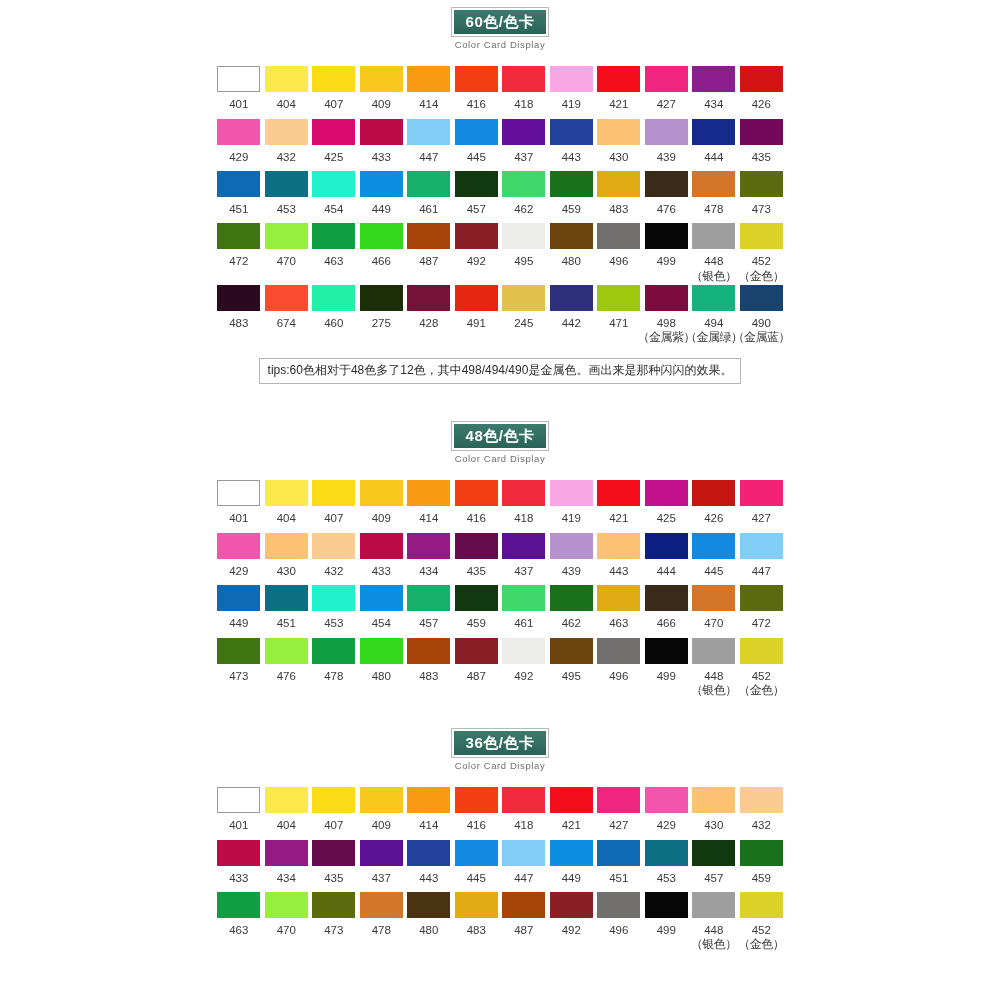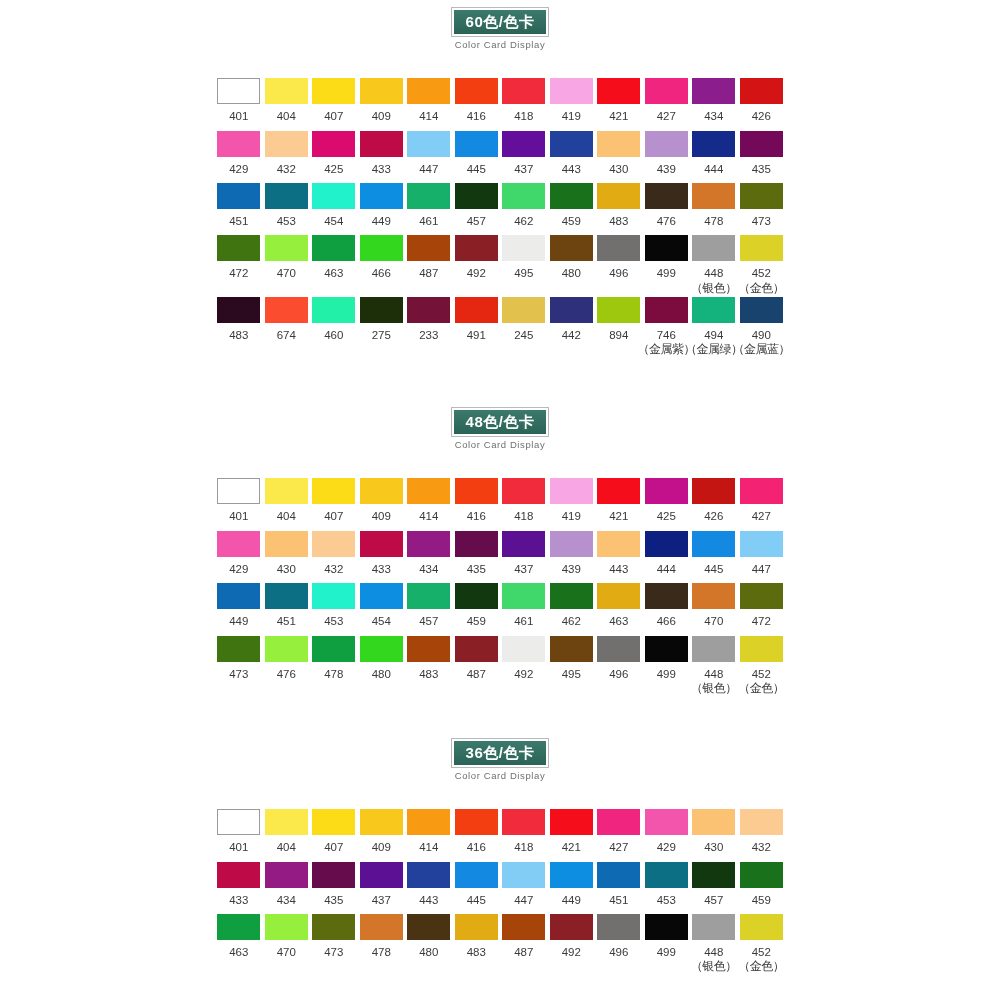"401" .grid { margin: 12px auto -> 0 auto }
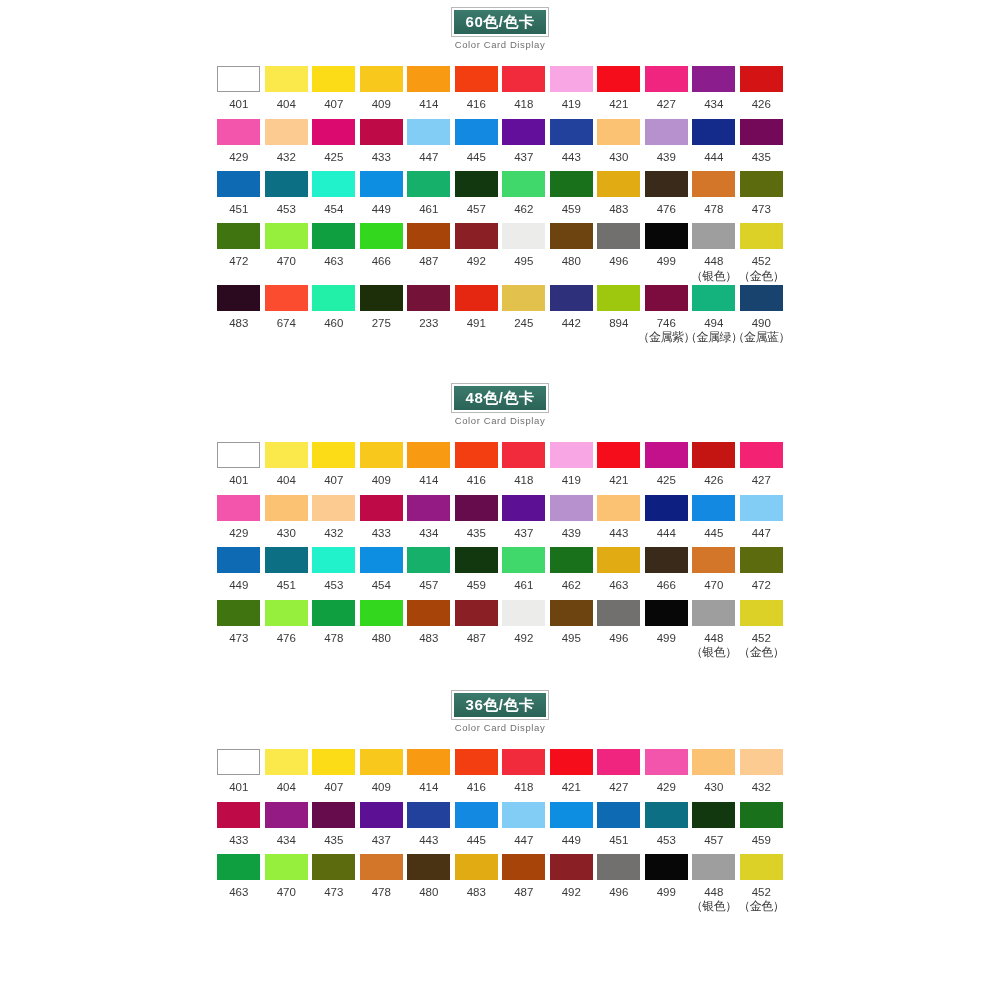"233" span { text: 233 -> 428 }
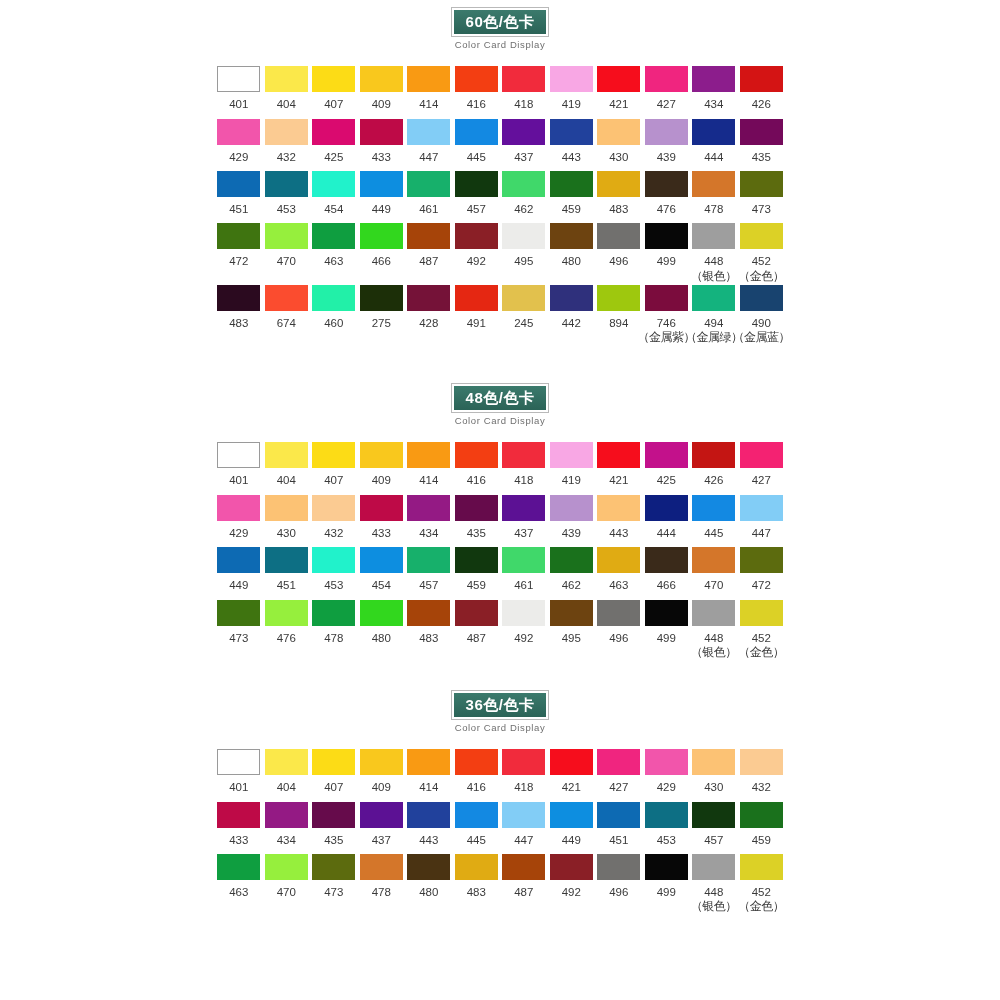"894" span { text: 894 -> 471 }
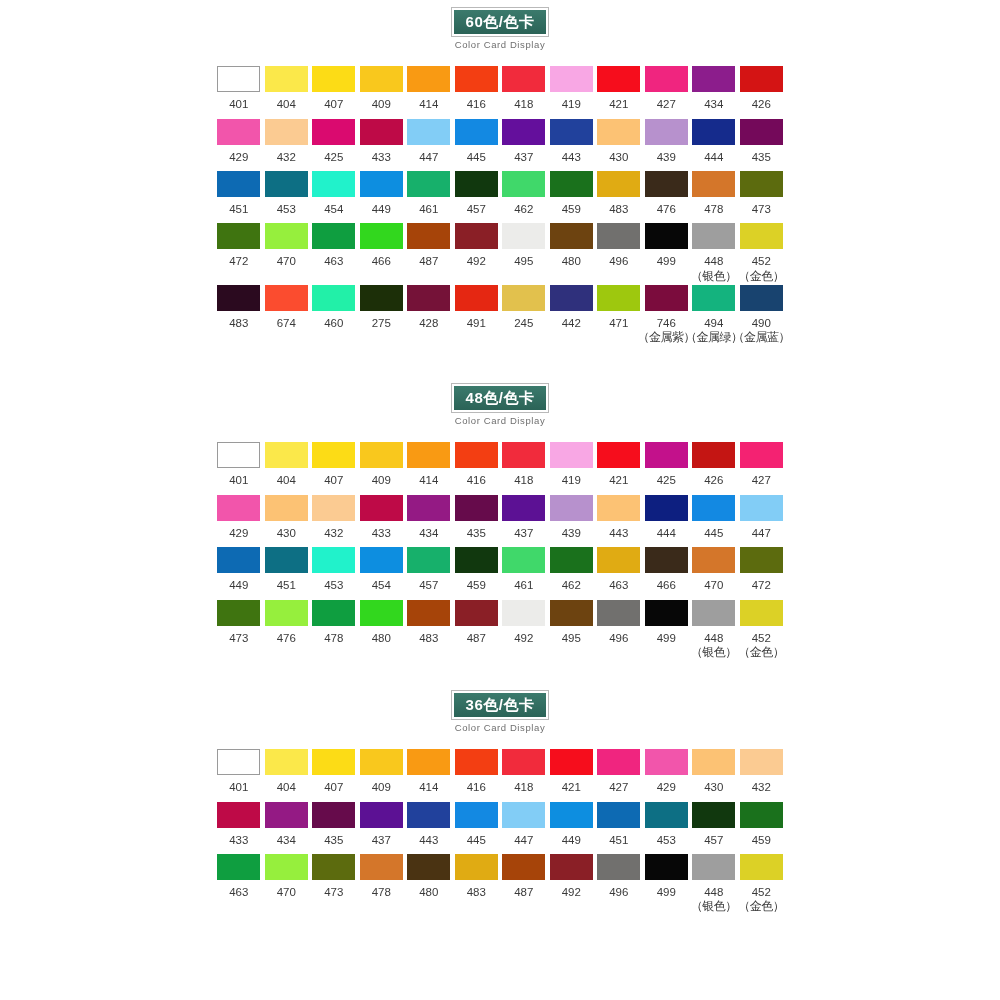"746" span { text: 746 -> 498 }
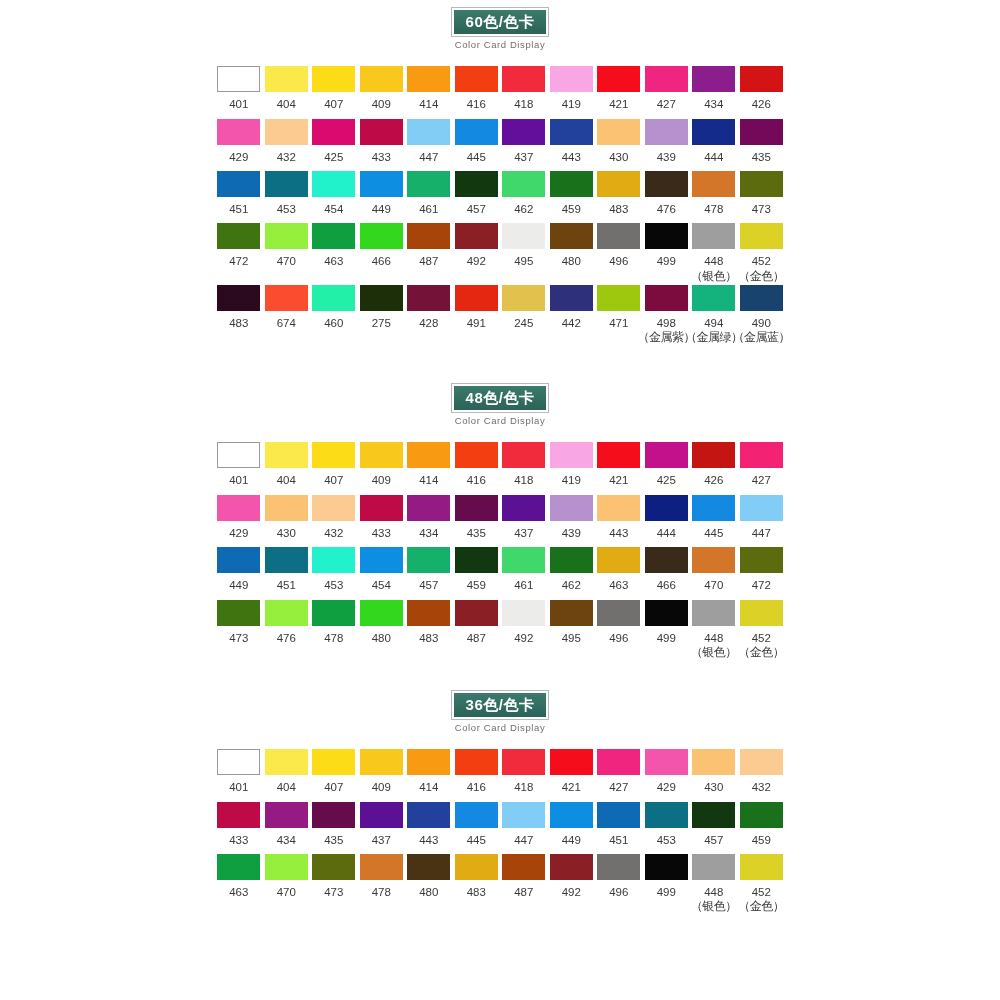"tips:60色相对于48色多了12色，其中498/494/490是金属色。画出" div.tips-wrap { html: none -> <div><div>tips:60色相对于48色多了12色，其中498/494/490是金属色。画出来是那种闪闪的效果。</div></div> }
